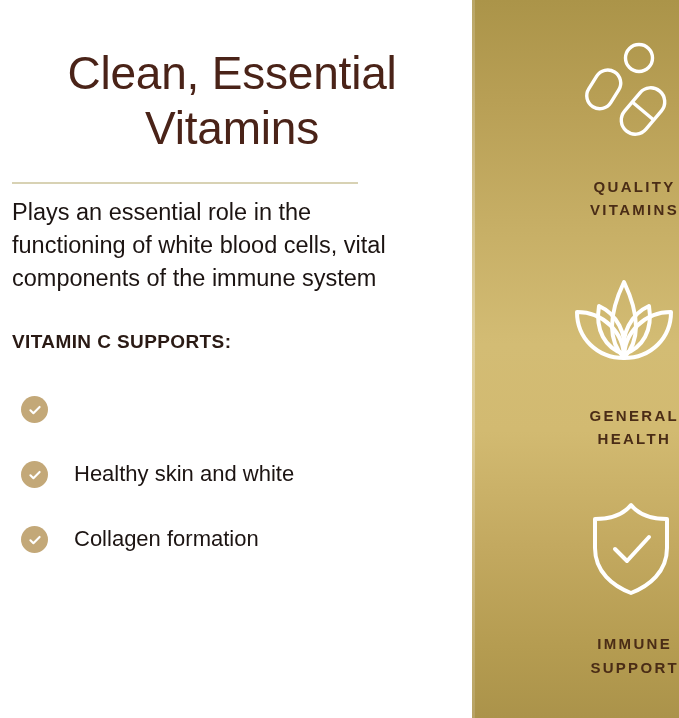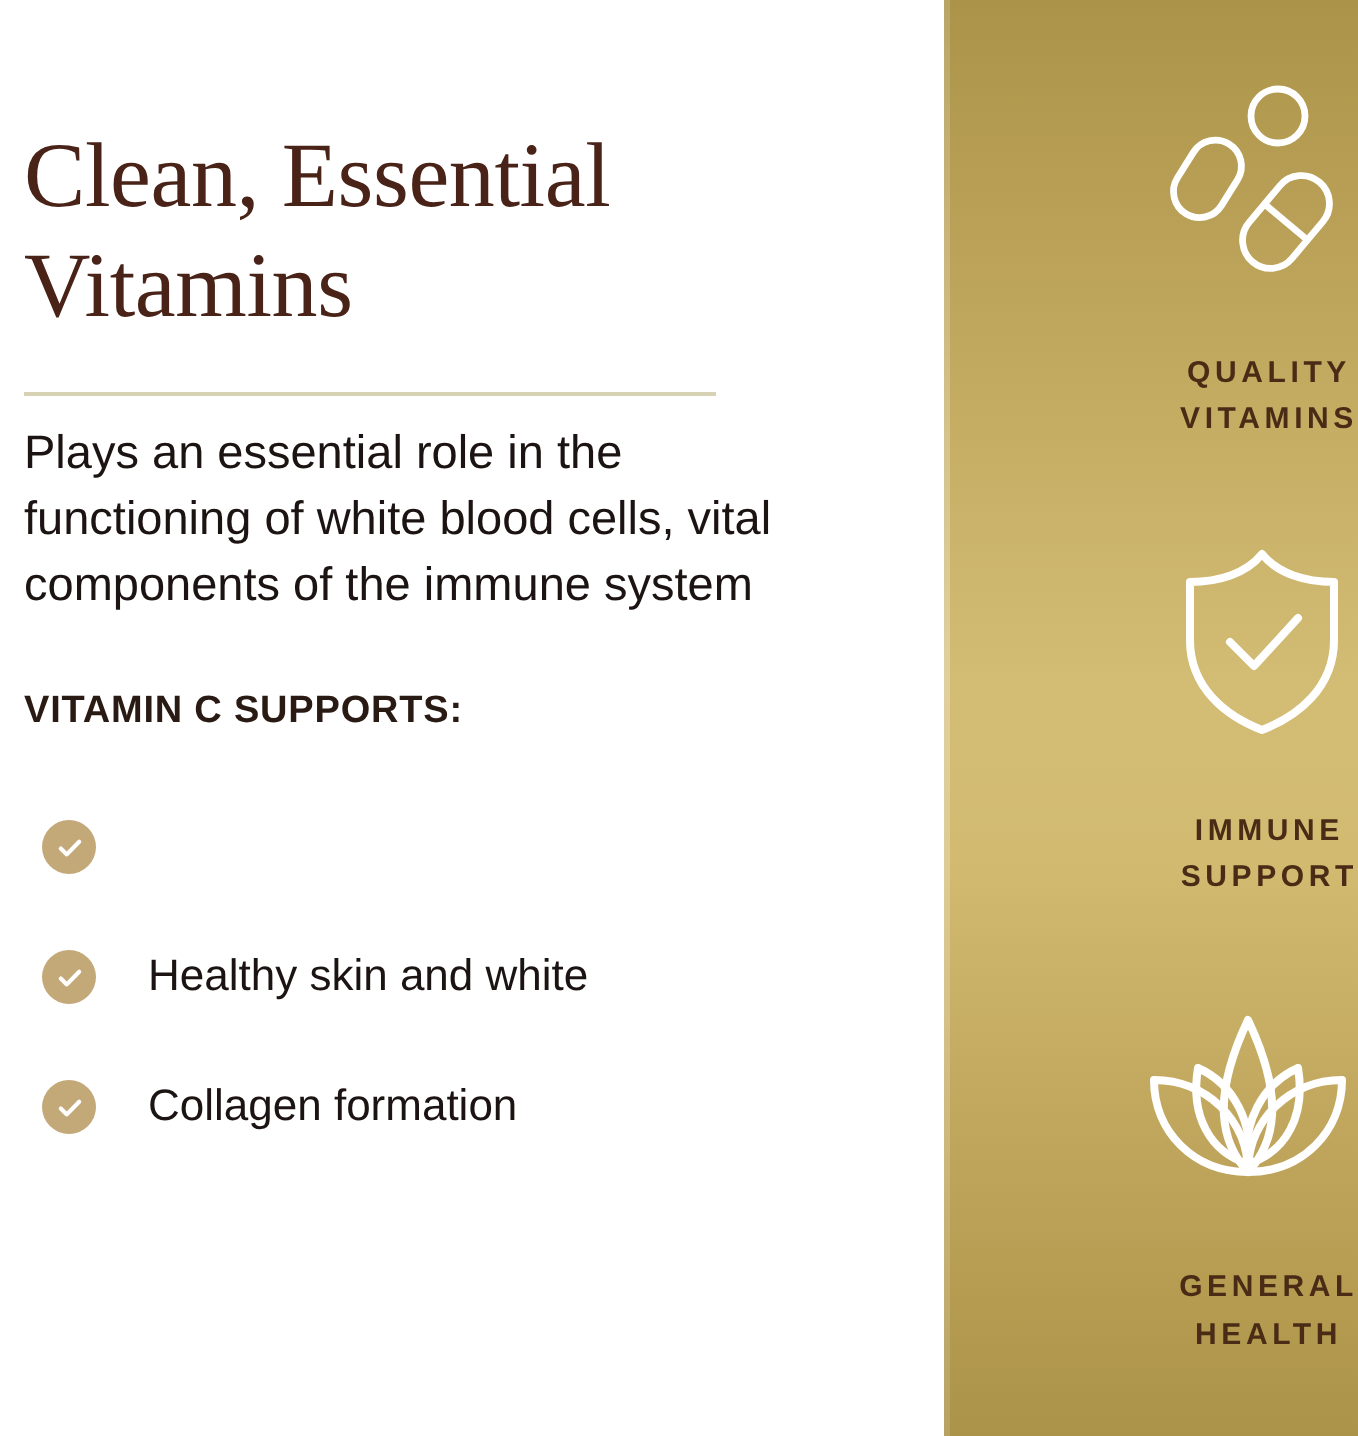"Clean, Essential Vitamins" .headline { font-family: Liberation Serif, serif -> Liberation Sans, sans-serif; padding-top: 60px -> 46px; text-align: none -> center }
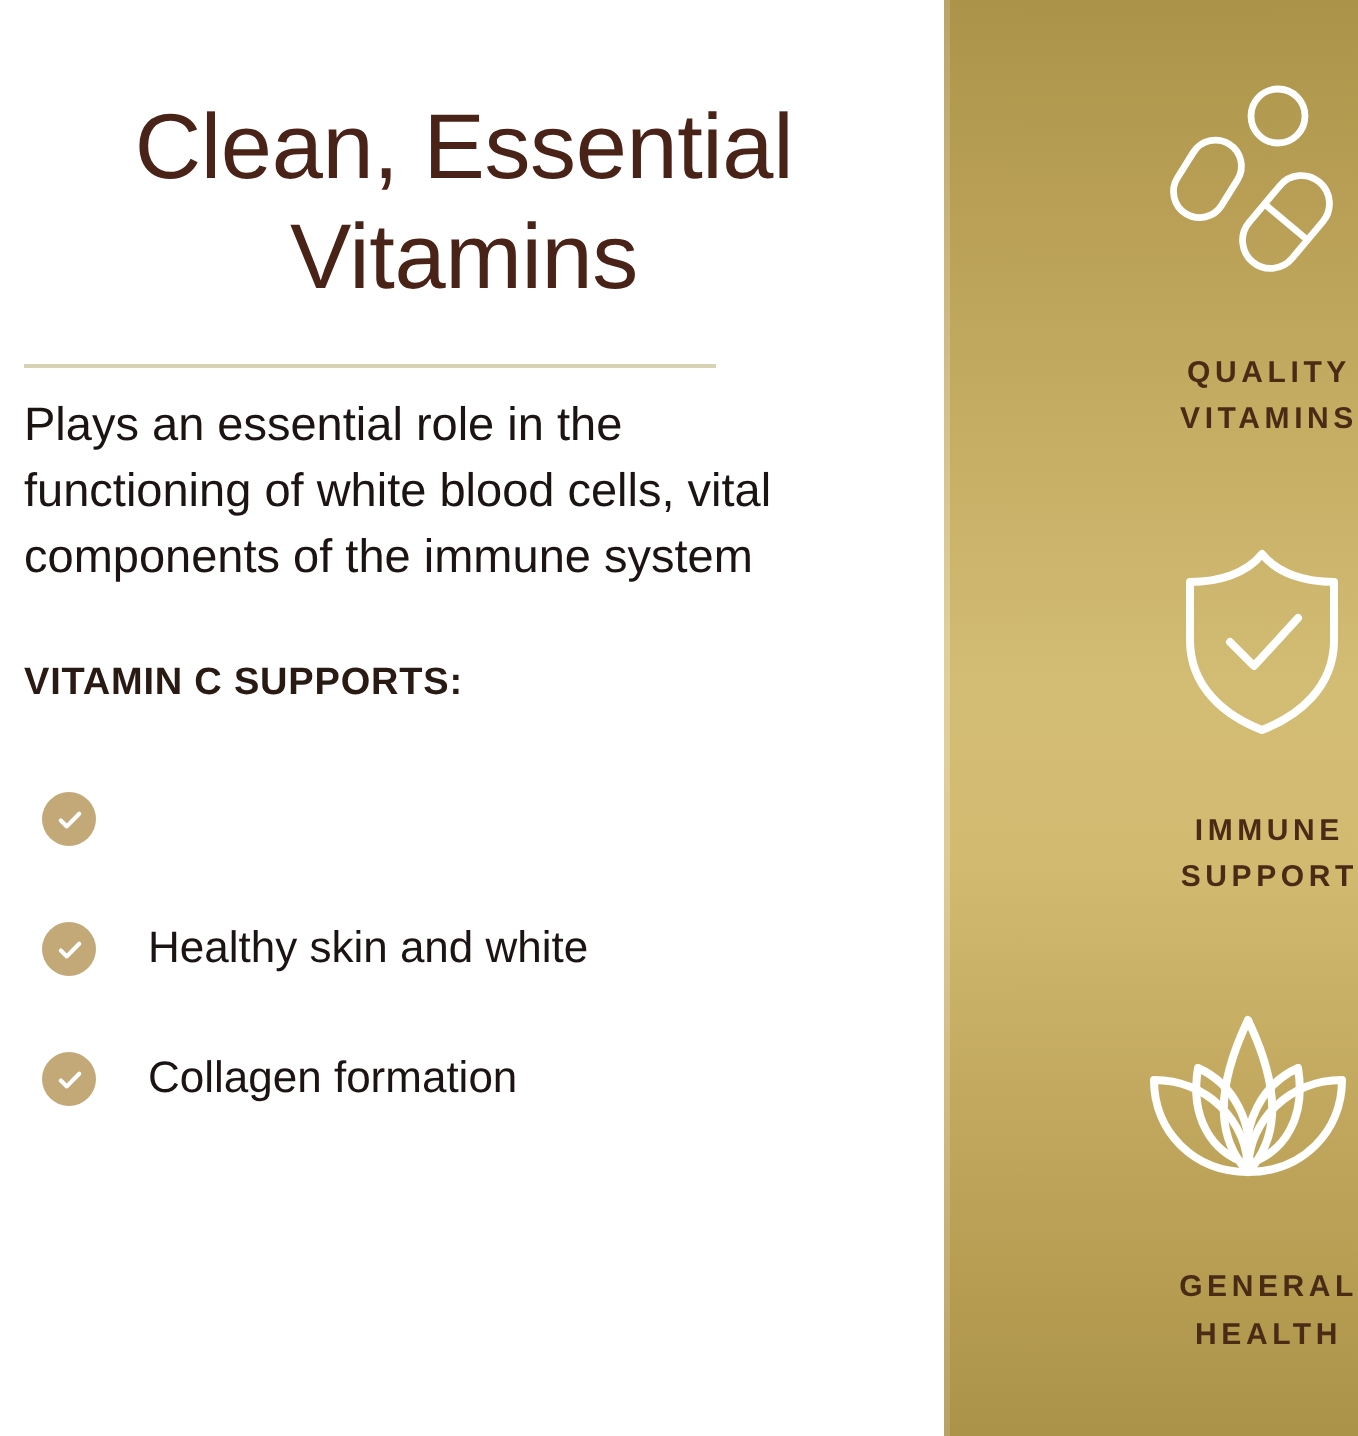"IMMUNE" div.feature { order: before "GENERAL" -> after "GENERAL" }
